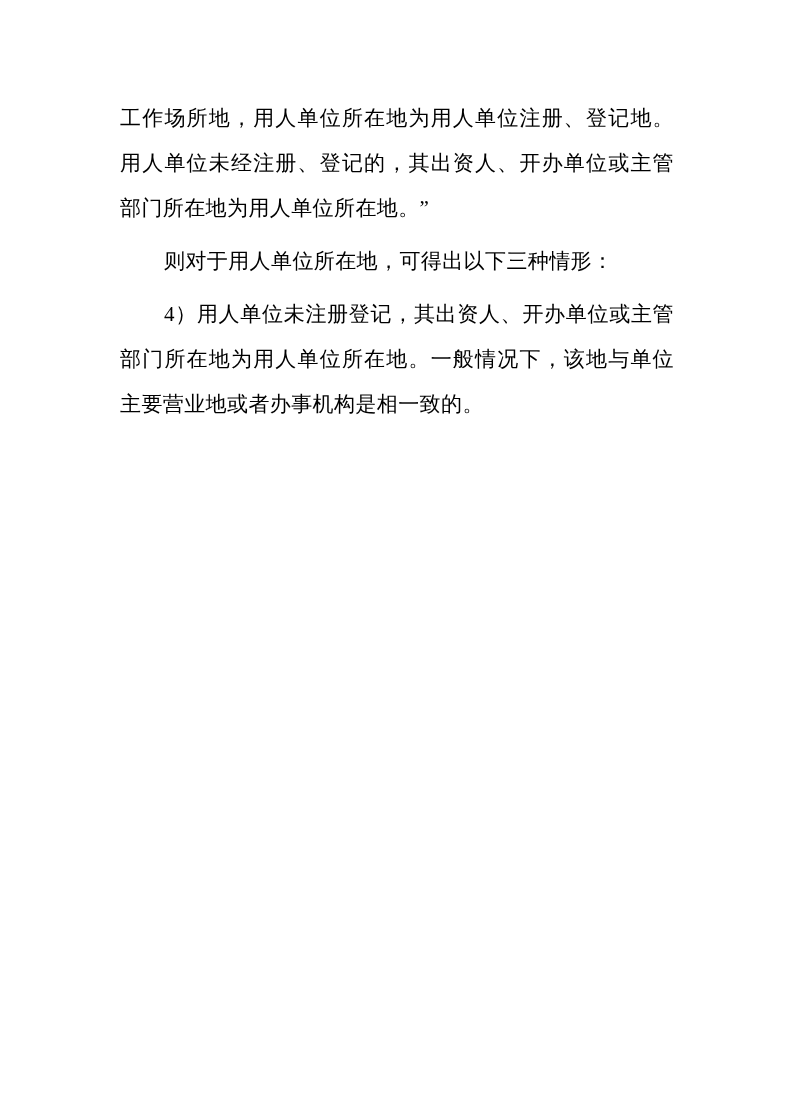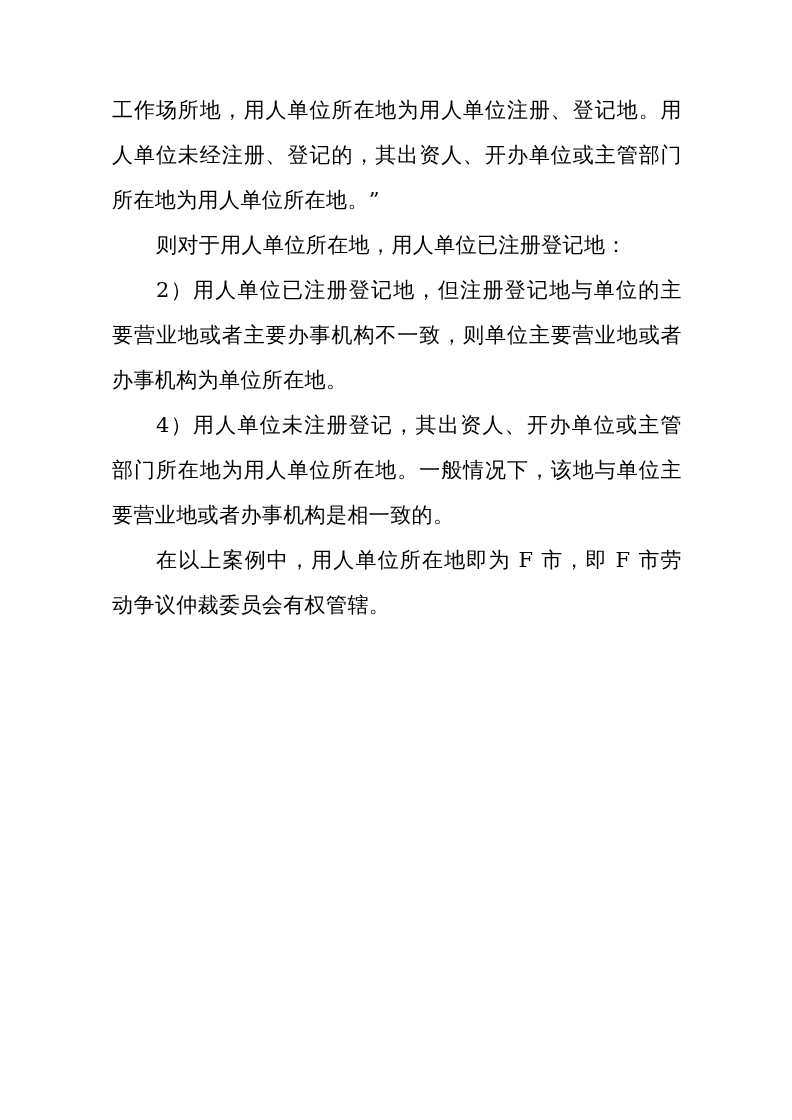"工作场所地，用人单位所在地为用人单位注册、登记地。用人单位未经注册、登记的，其出" .para { font-family: none -> Liberation Serif, serif; margin: 0 -> 8px }
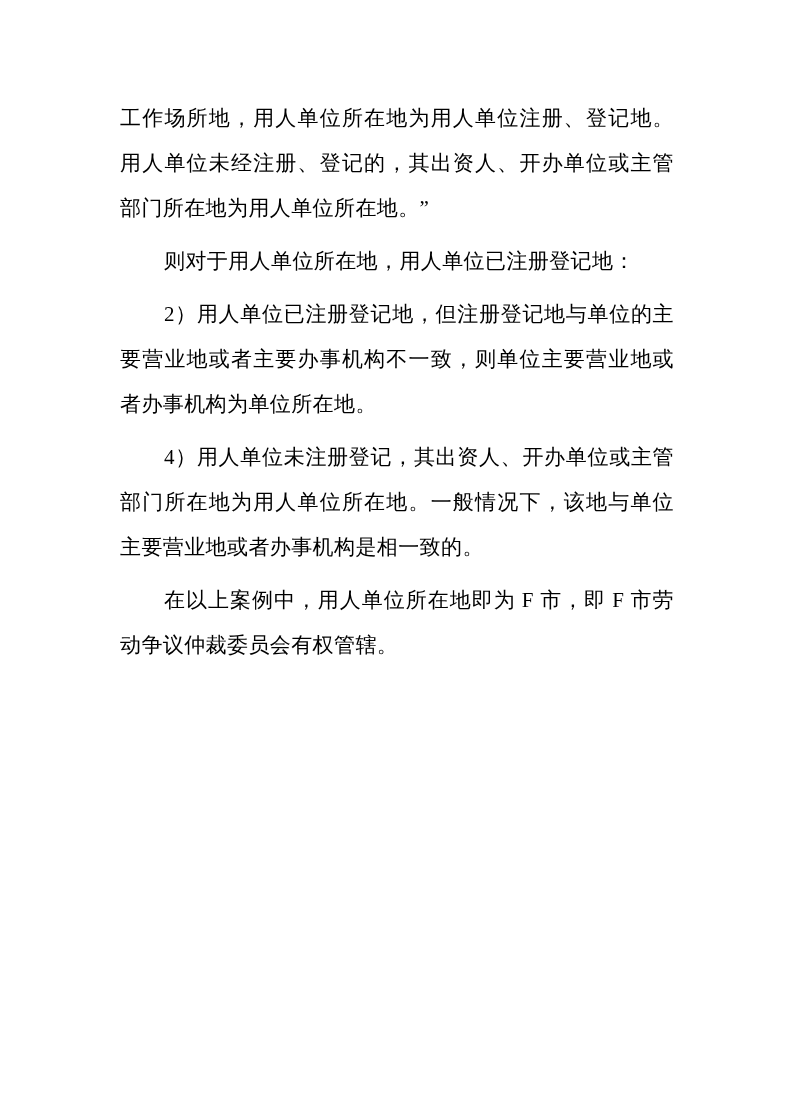"则对于用人单位所在地，用人单位已注册登记地：" p.para { text: 用人单位已注册登记地 -> 可得出以下三种情形 }
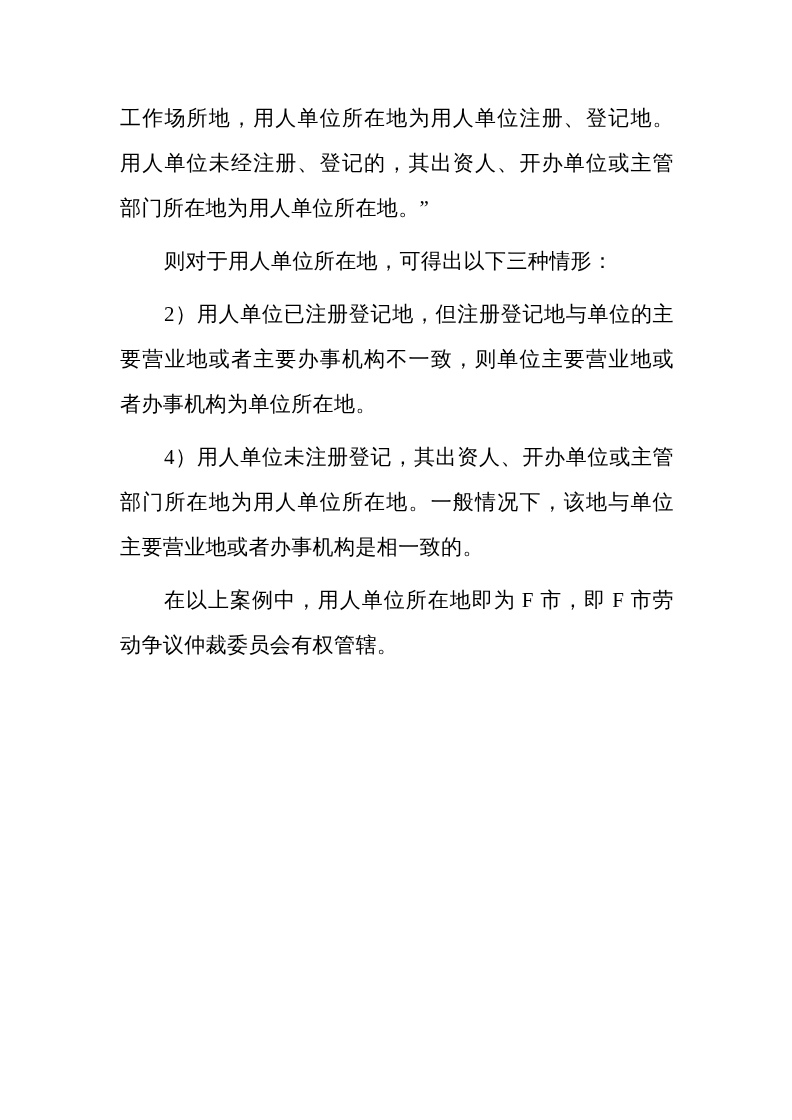"2）用人单位已注册登记地，但注册登记地与单位的主要营业地或者主要办事机构不一致，" p.para { html: <p>2）用人单位已注册登记地，但注册登记地与单位的主要营业地或者主要办事机构不一致，则单位主要营业地或者办事机构为单位所在地。</p> -> none }
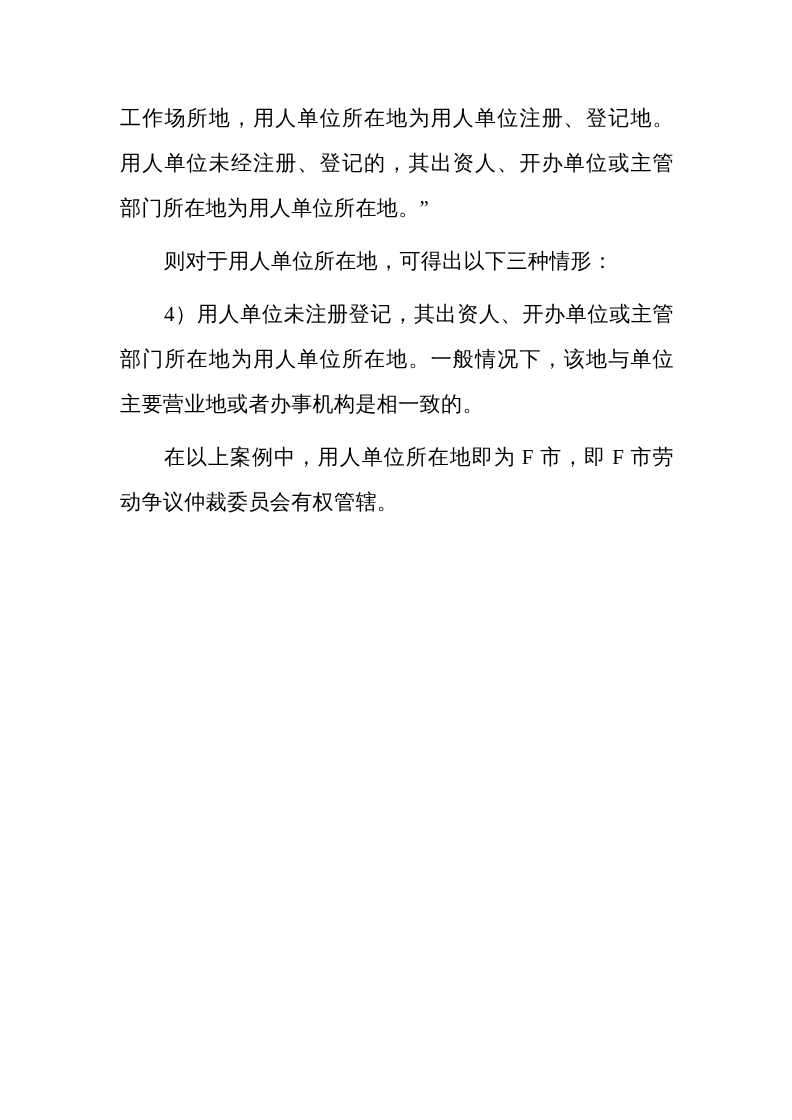"在以上案例中，用人单位所在地即为 F 市，即 F 市劳动争议仲裁委员会有权管辖。" p.para { html: <p>在以上案例中，用人单位所在地即为 F 市，即 F 市劳动争议仲裁委员会有权管辖。</p> -> none }
